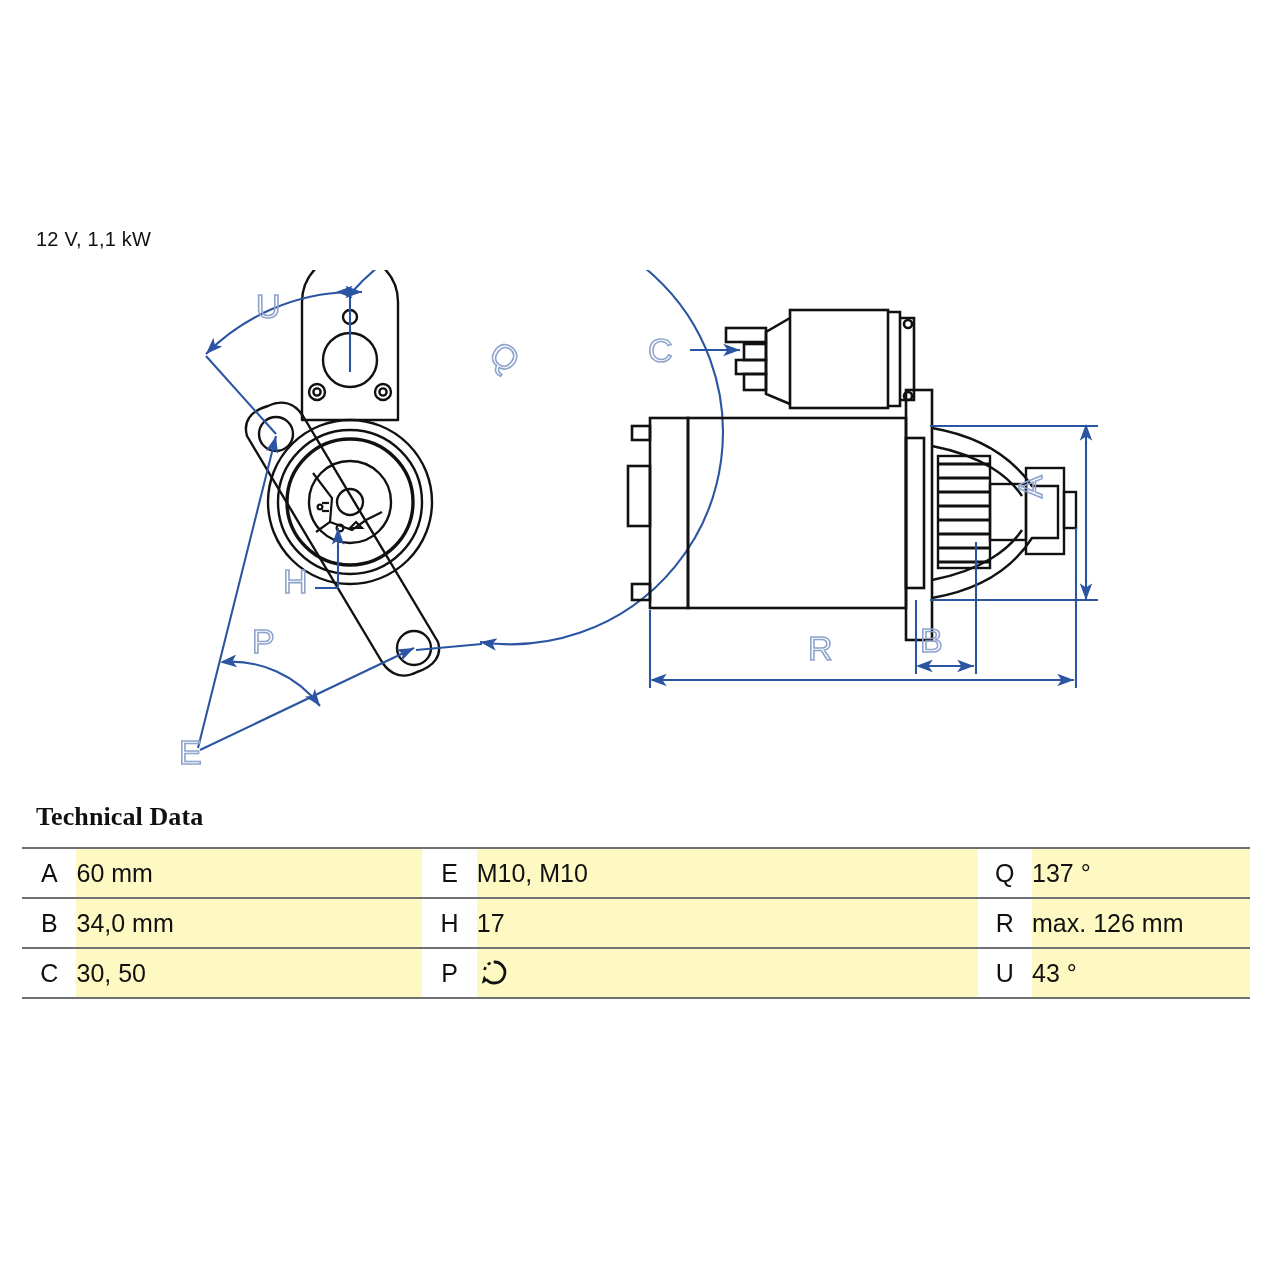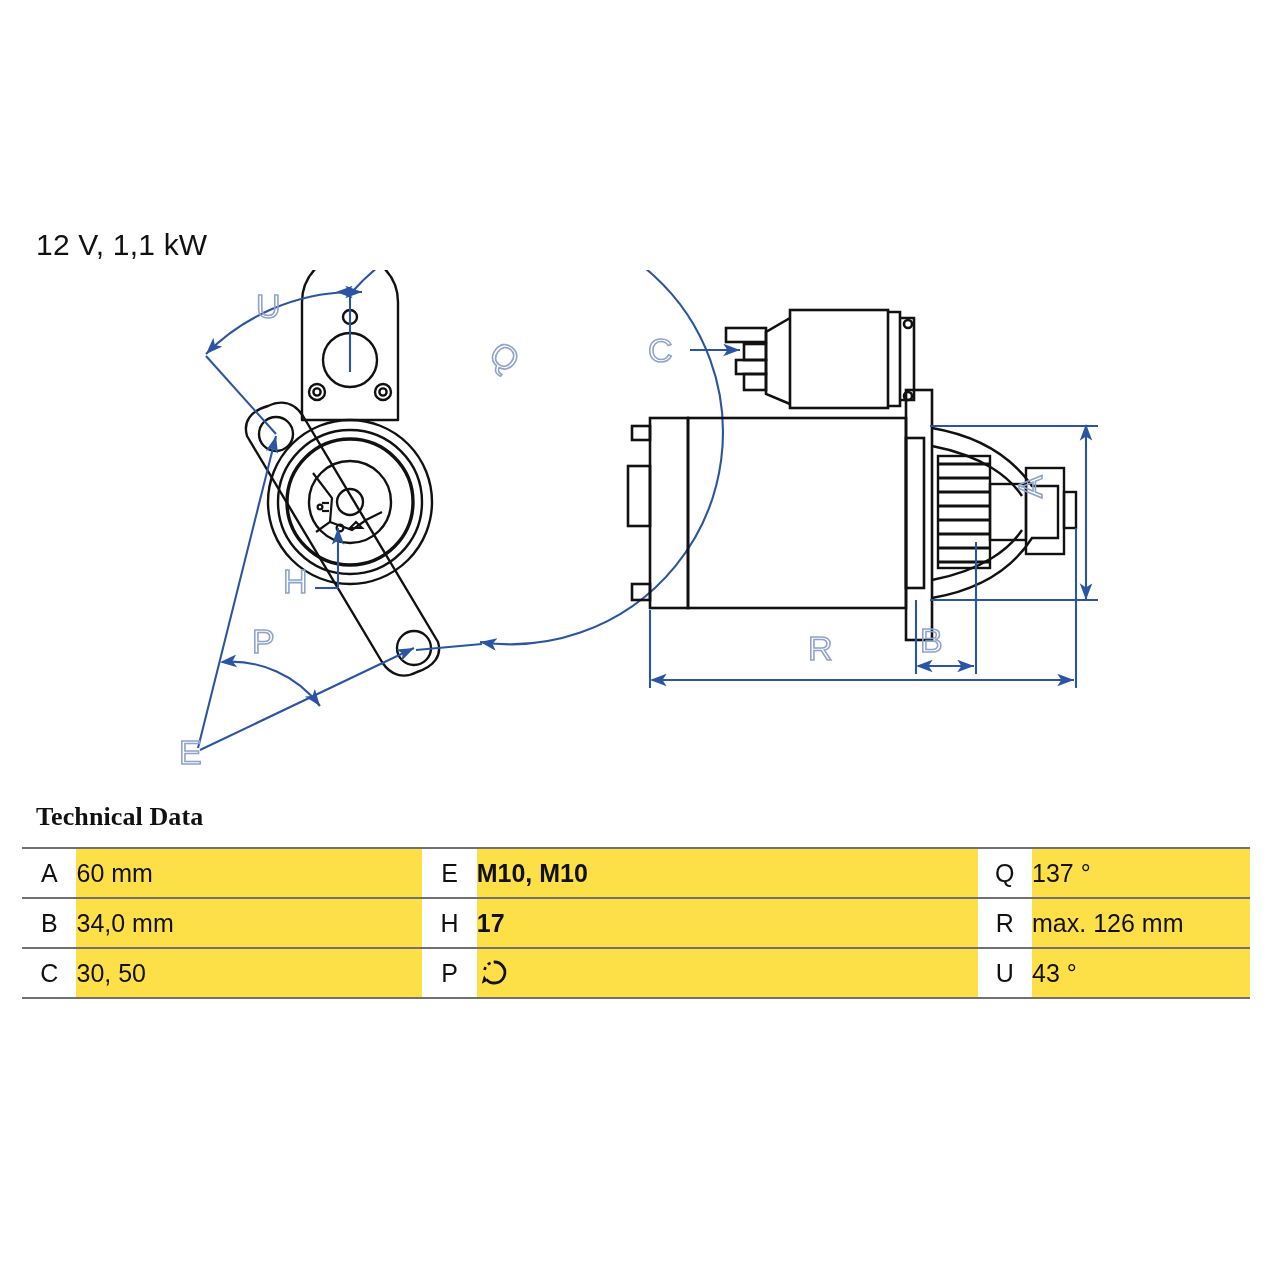"12 V, 1,1 kW" #spec-title { font-size: 30px -> 20px }
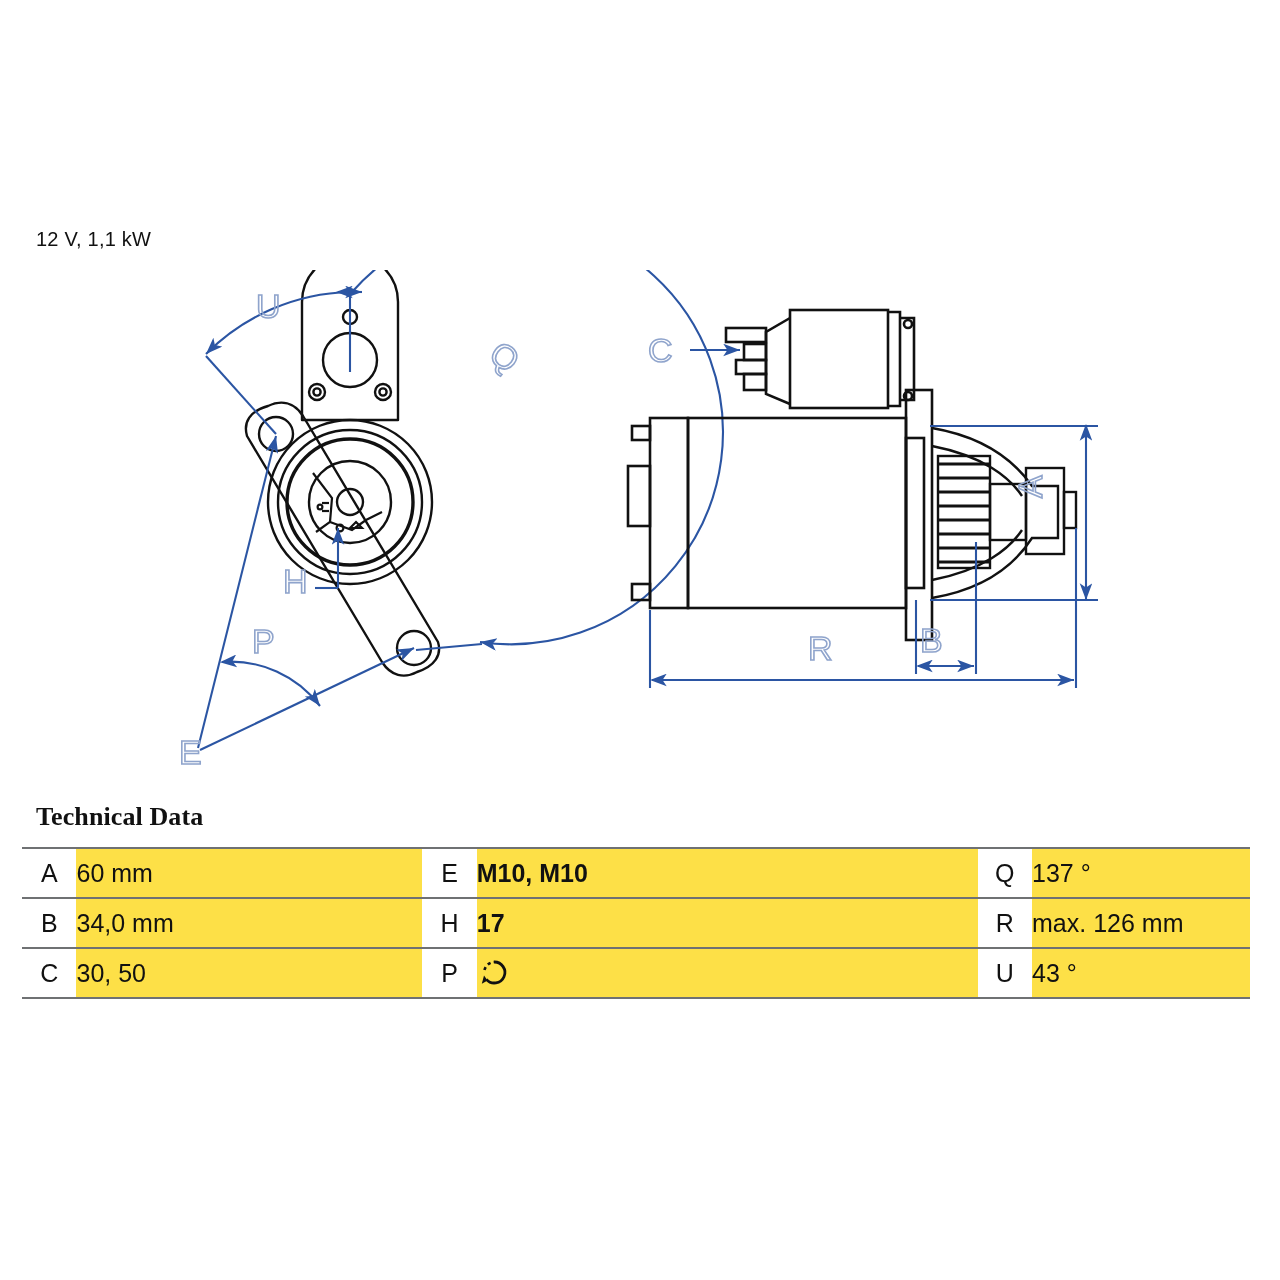"60 mm" td.val { background: #fde047 -> #fef9c3 }
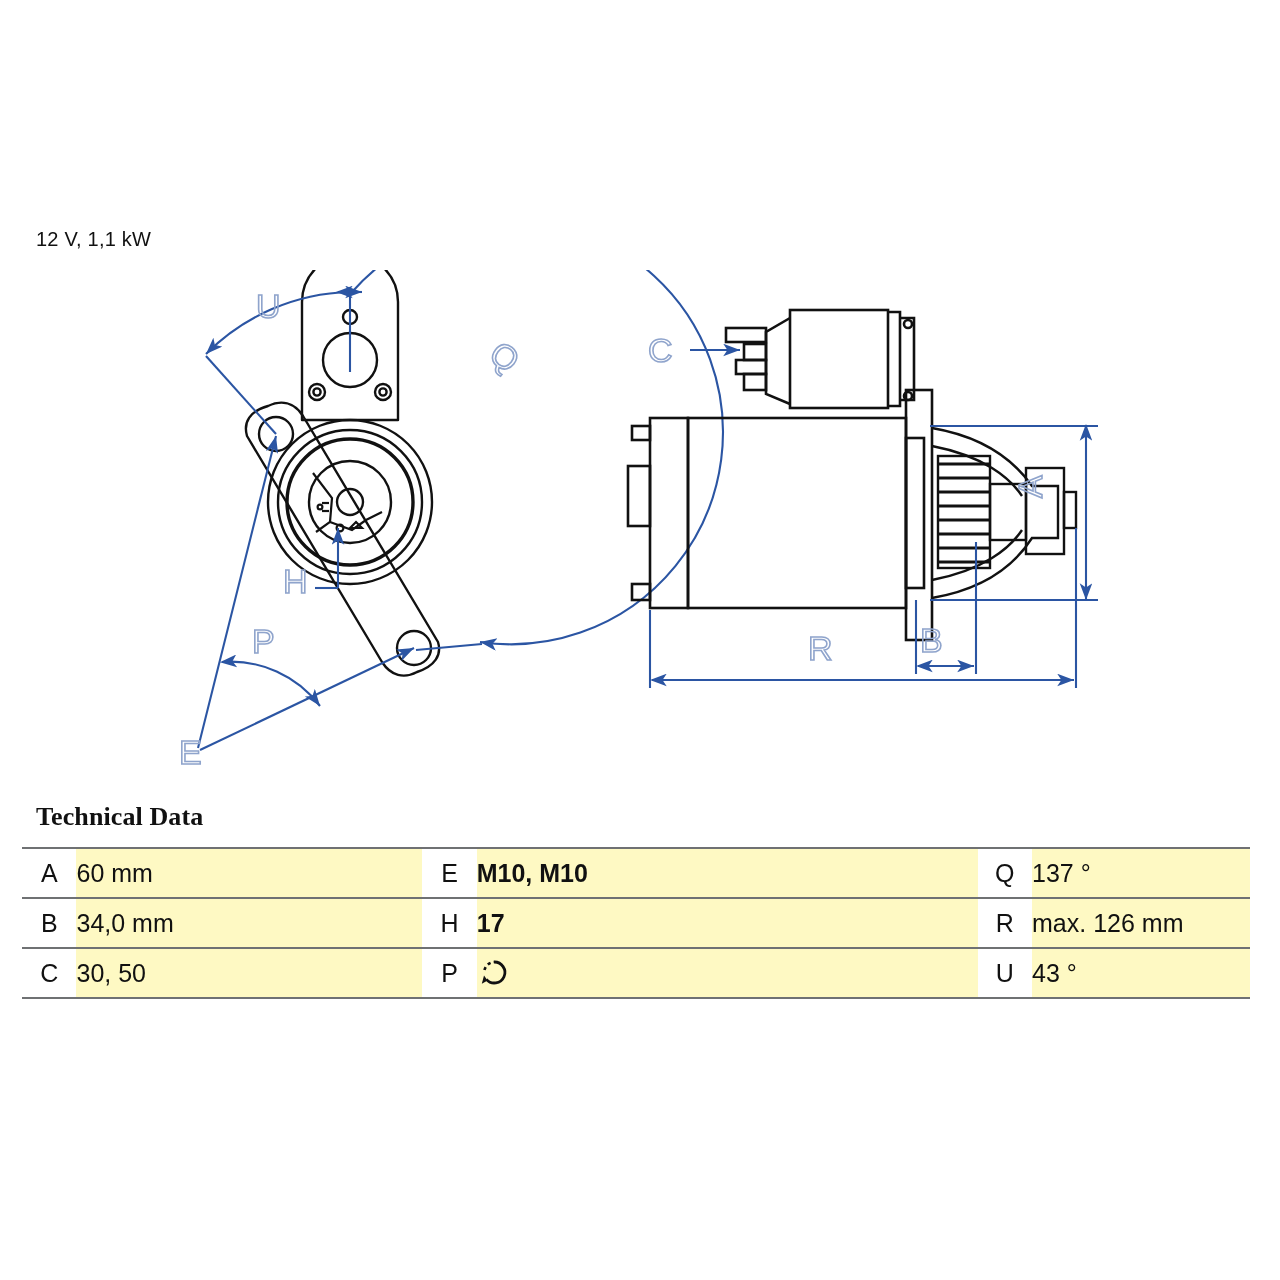"M10, M10" td.val-b { font-weight: bold -> none }
